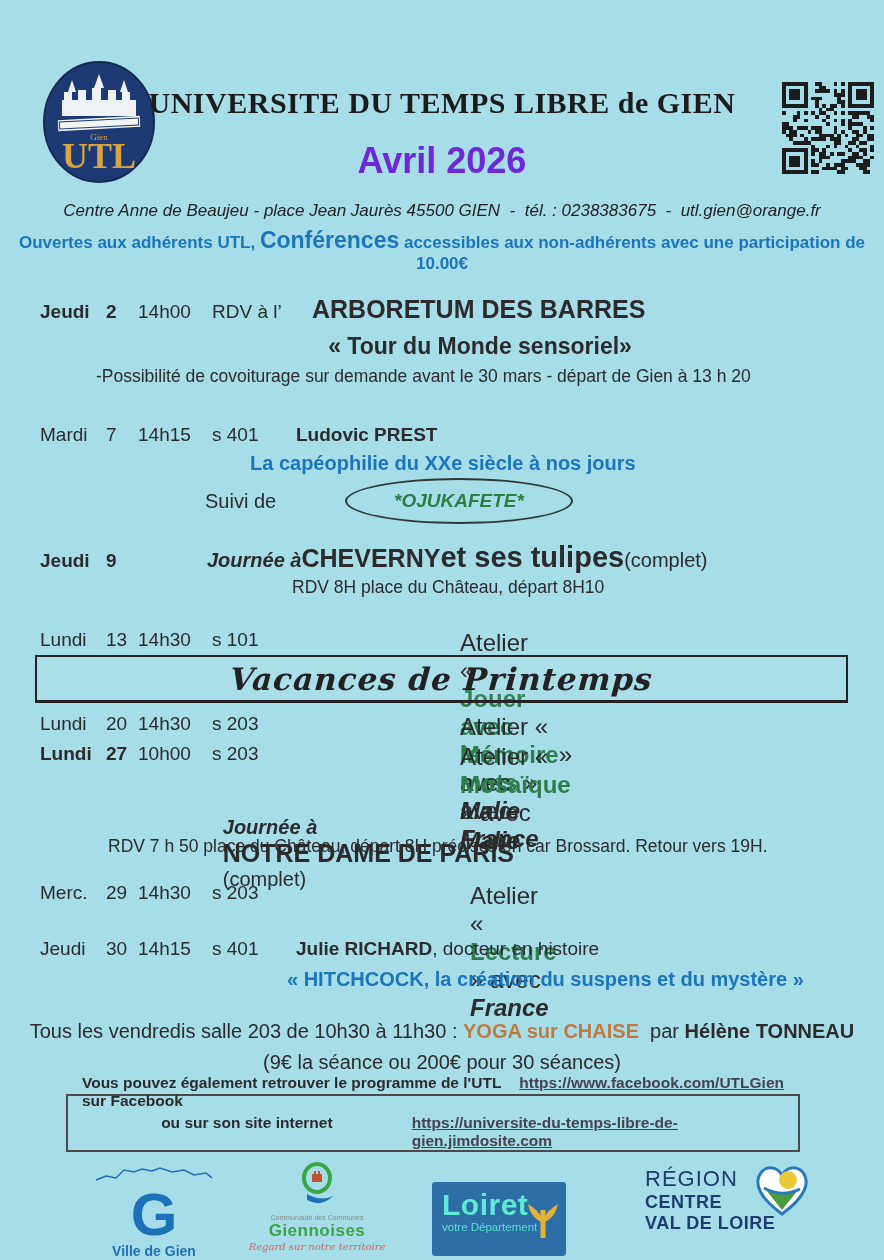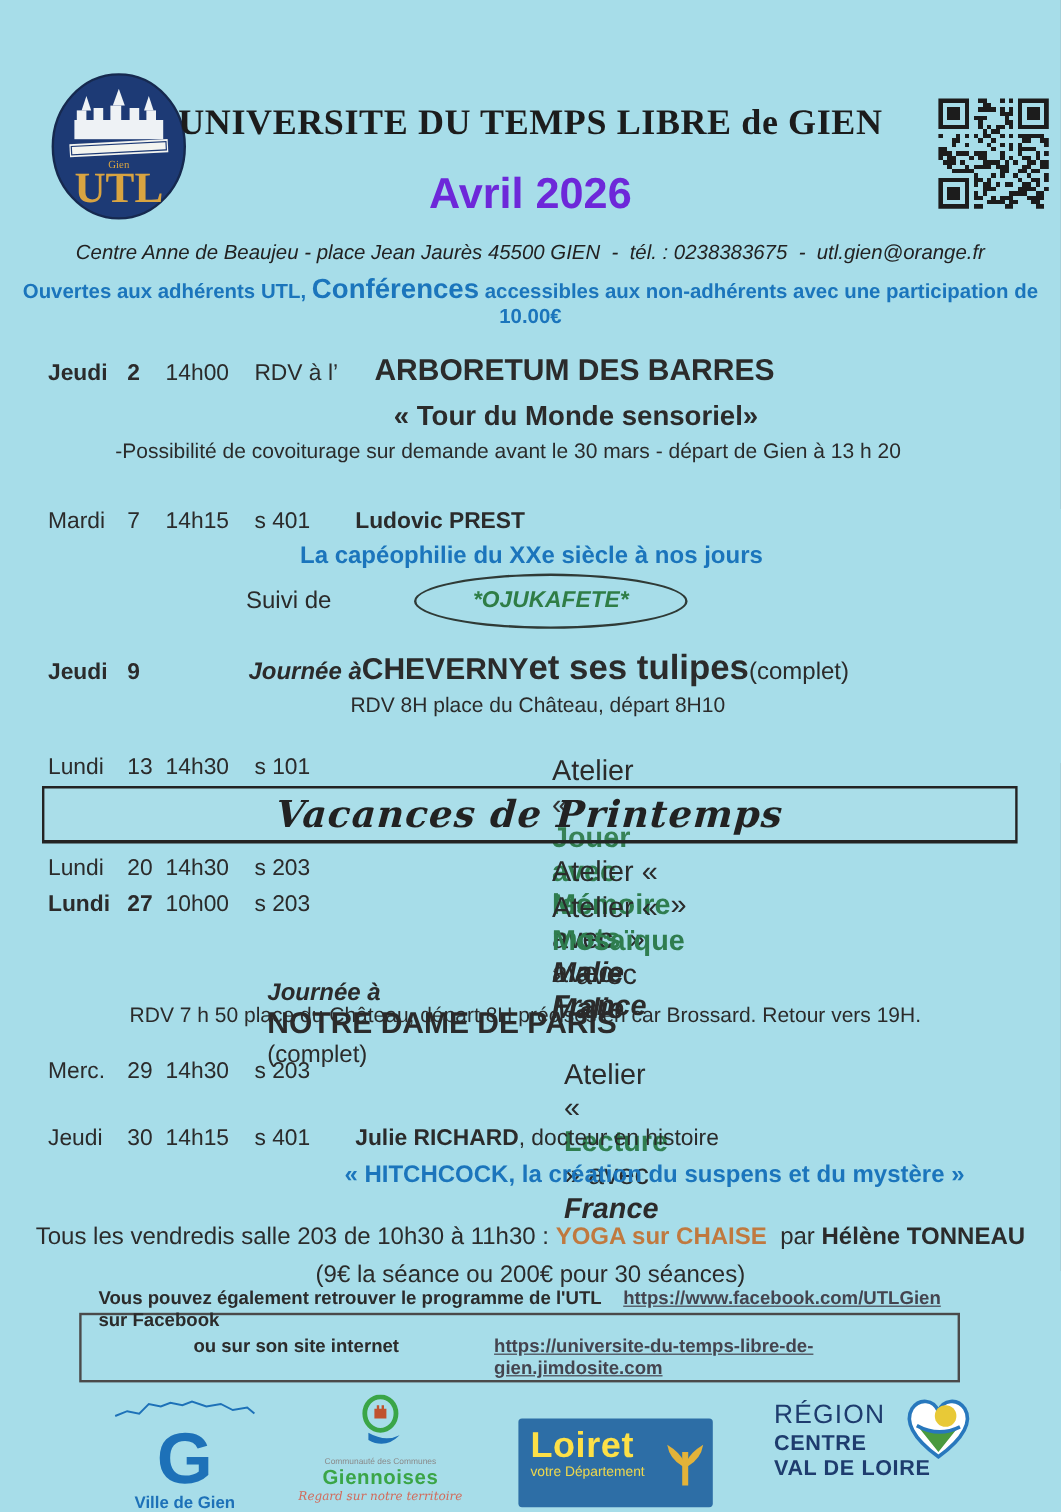"Loiret" .logo-loiret { color: #fde047 -> #5eead4; width: 162px -> 134px }
